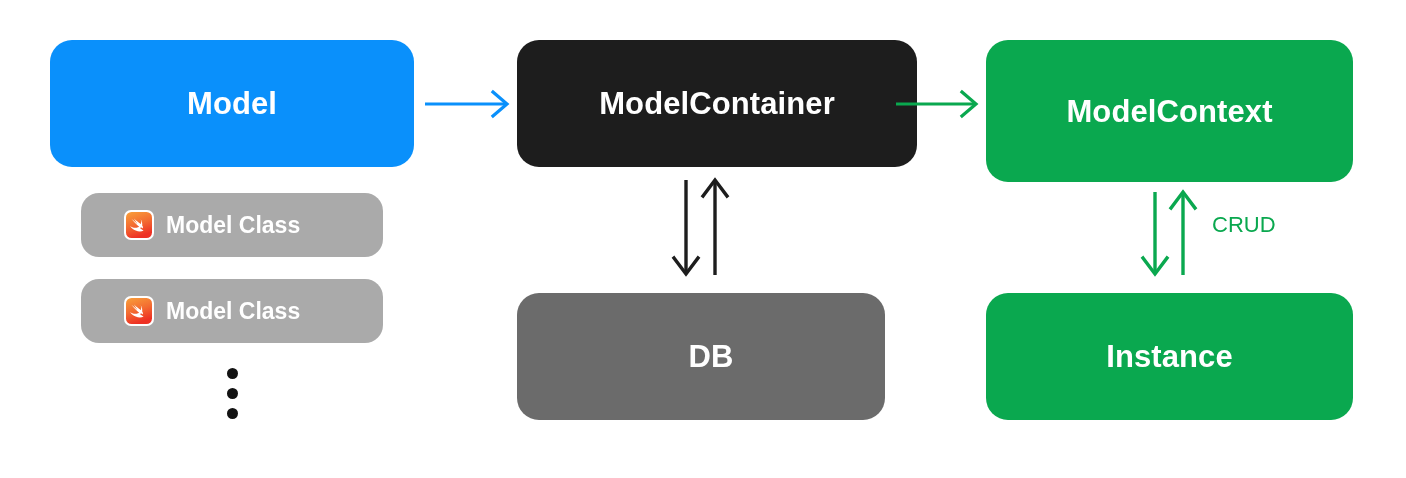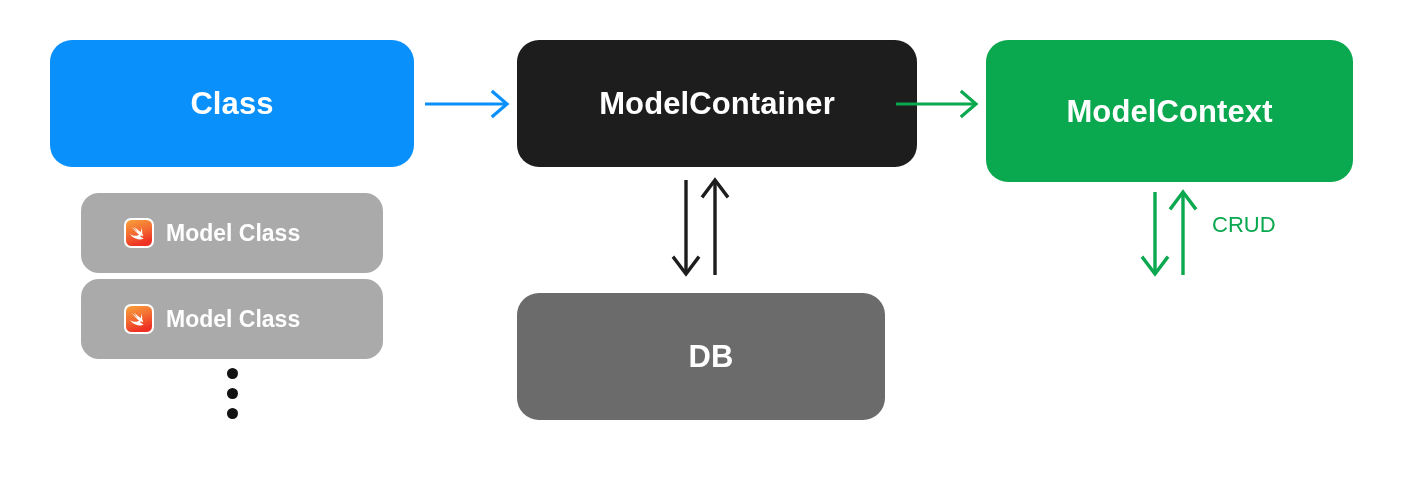"Class" span.node-label { text: Class -> Model }
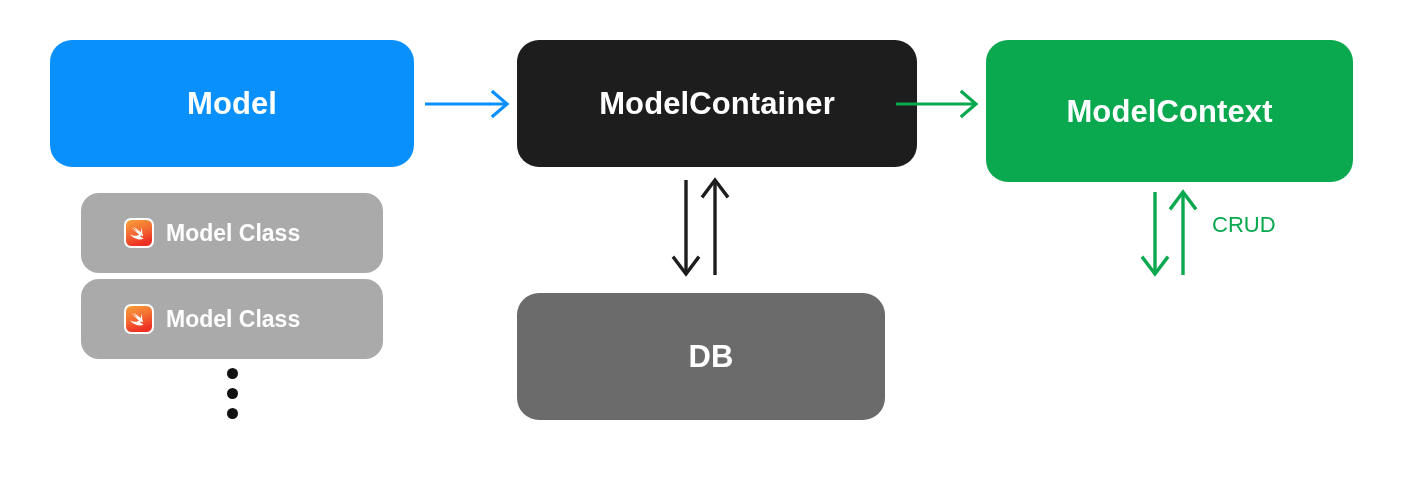"Model Class" .pill { height: 80px -> 64px }
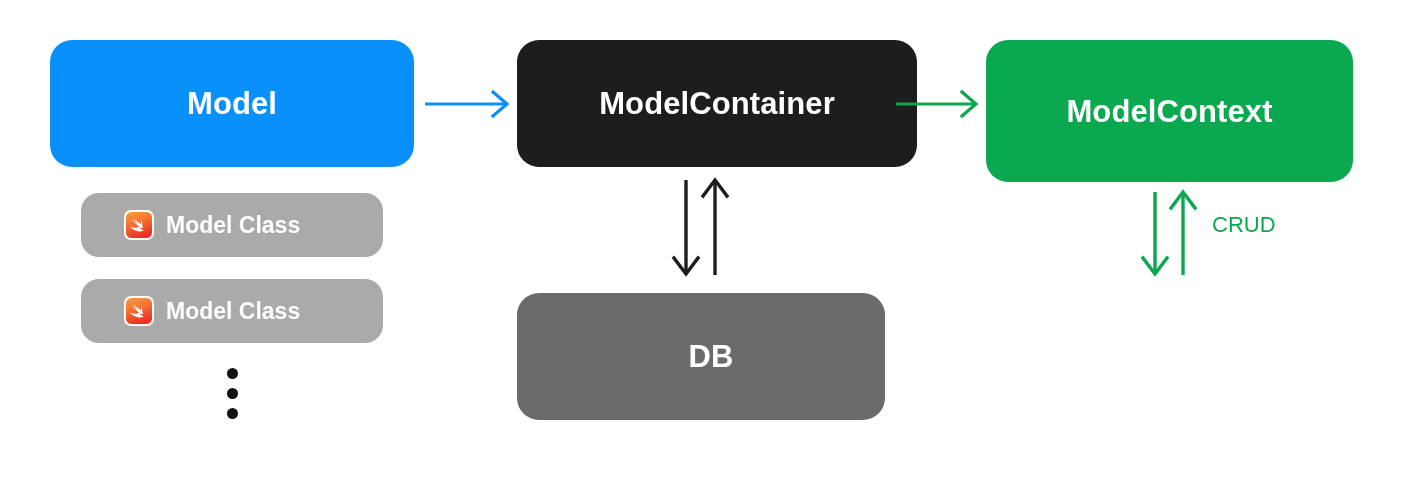"Instance" div.node { html: none -> <div> <span>Instance</span> </div> }
